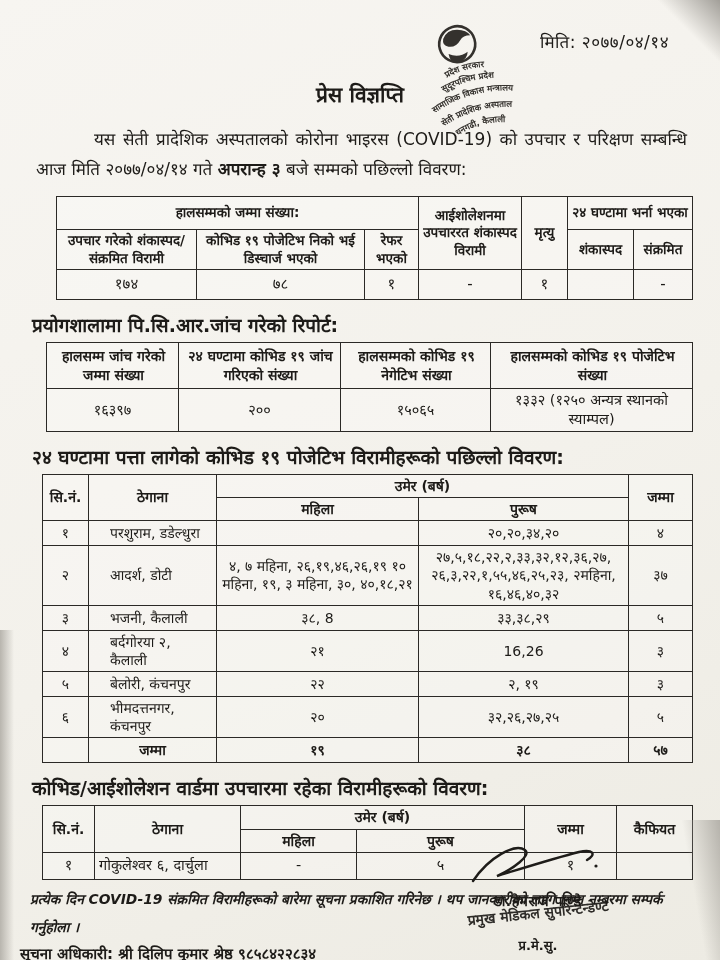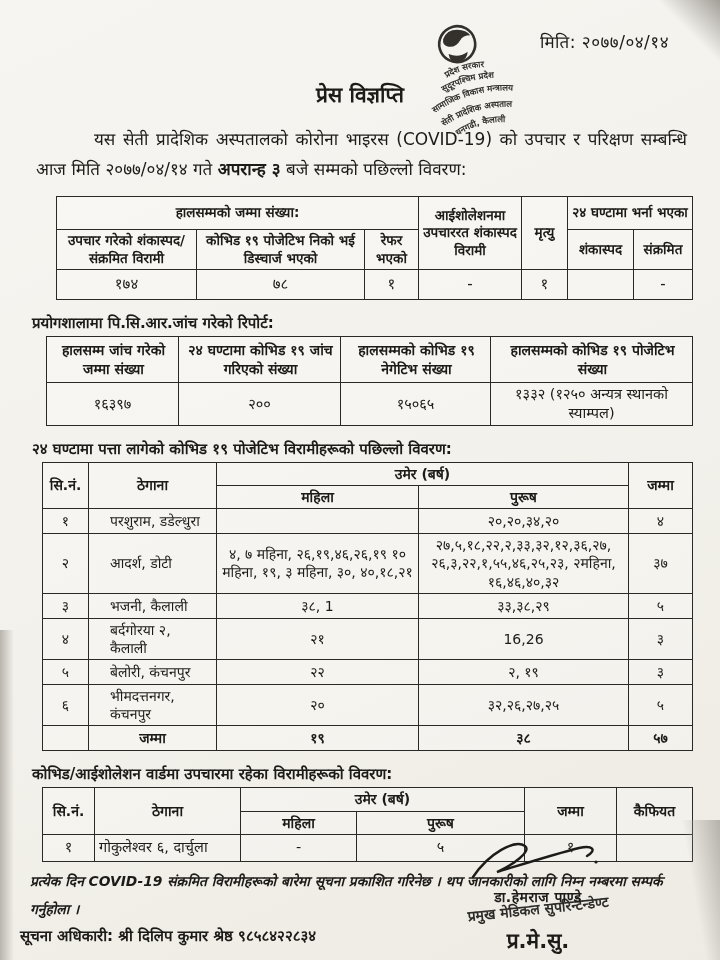"प्रयोगशालामा पि.सि.आर.जांच गरेको" .sec-title { font-size: 15px -> 19px }
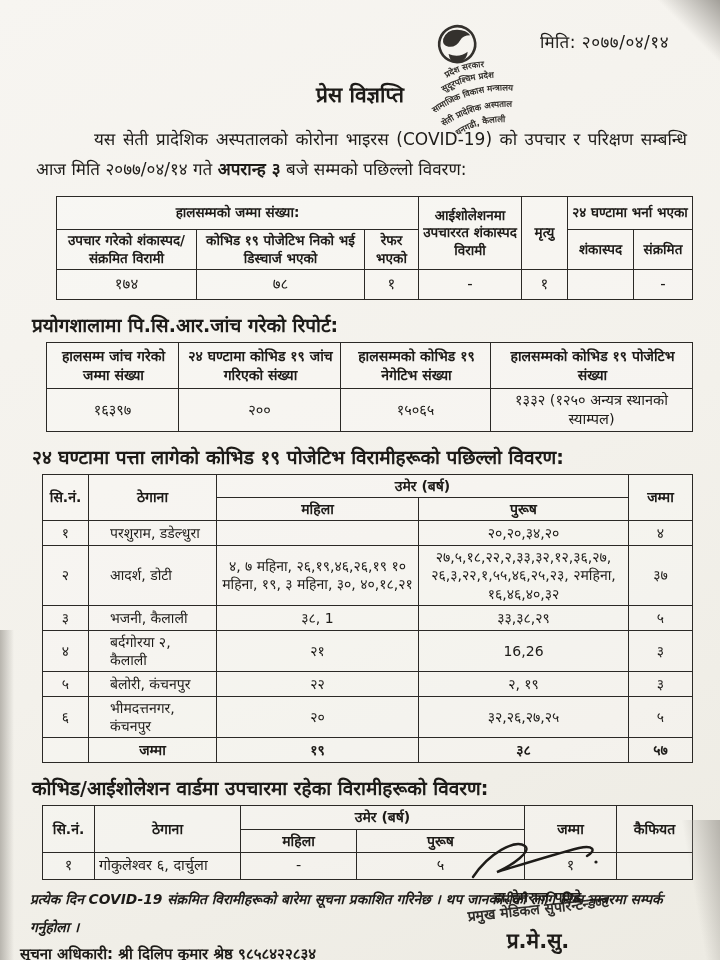"३८, 1" td { text: 1 -> 8 }
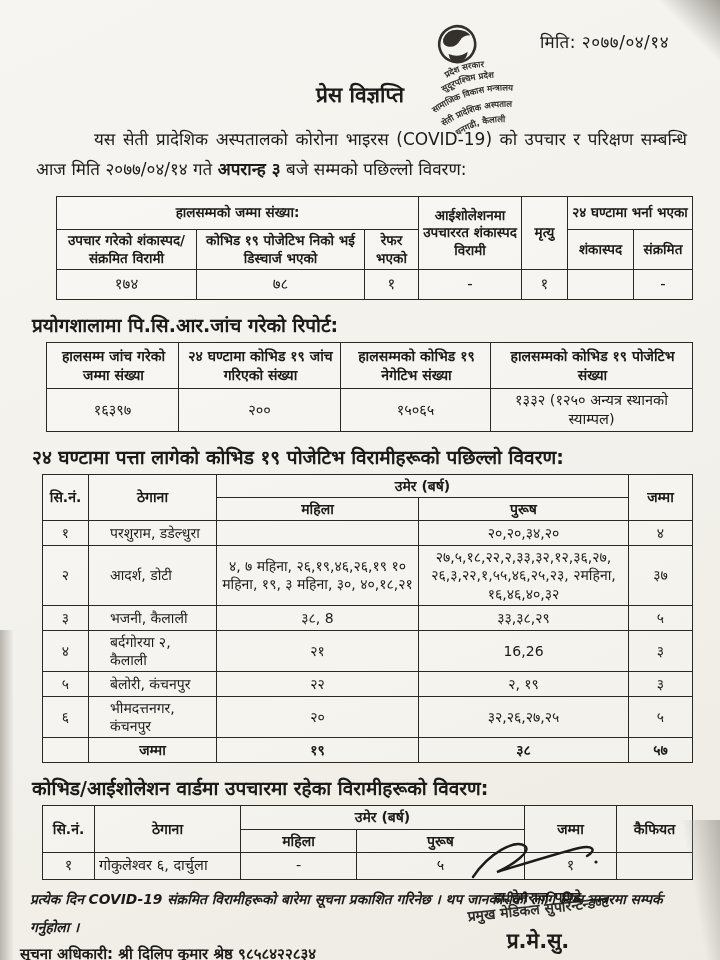"प्र.मे.सु." .sign .abbr { font-size: 21px -> 13px; margin-top: 8px -> 14px }
